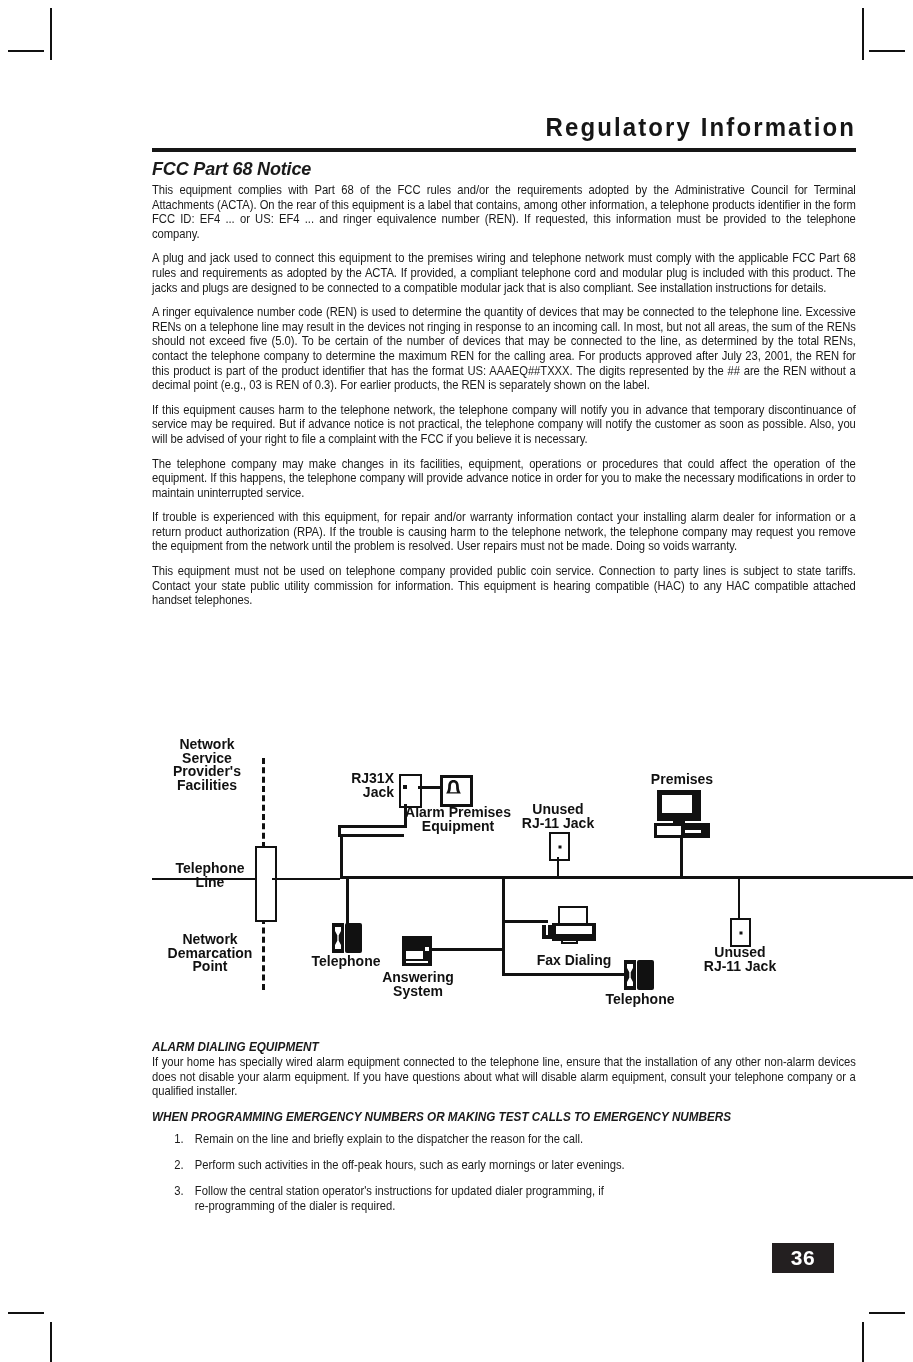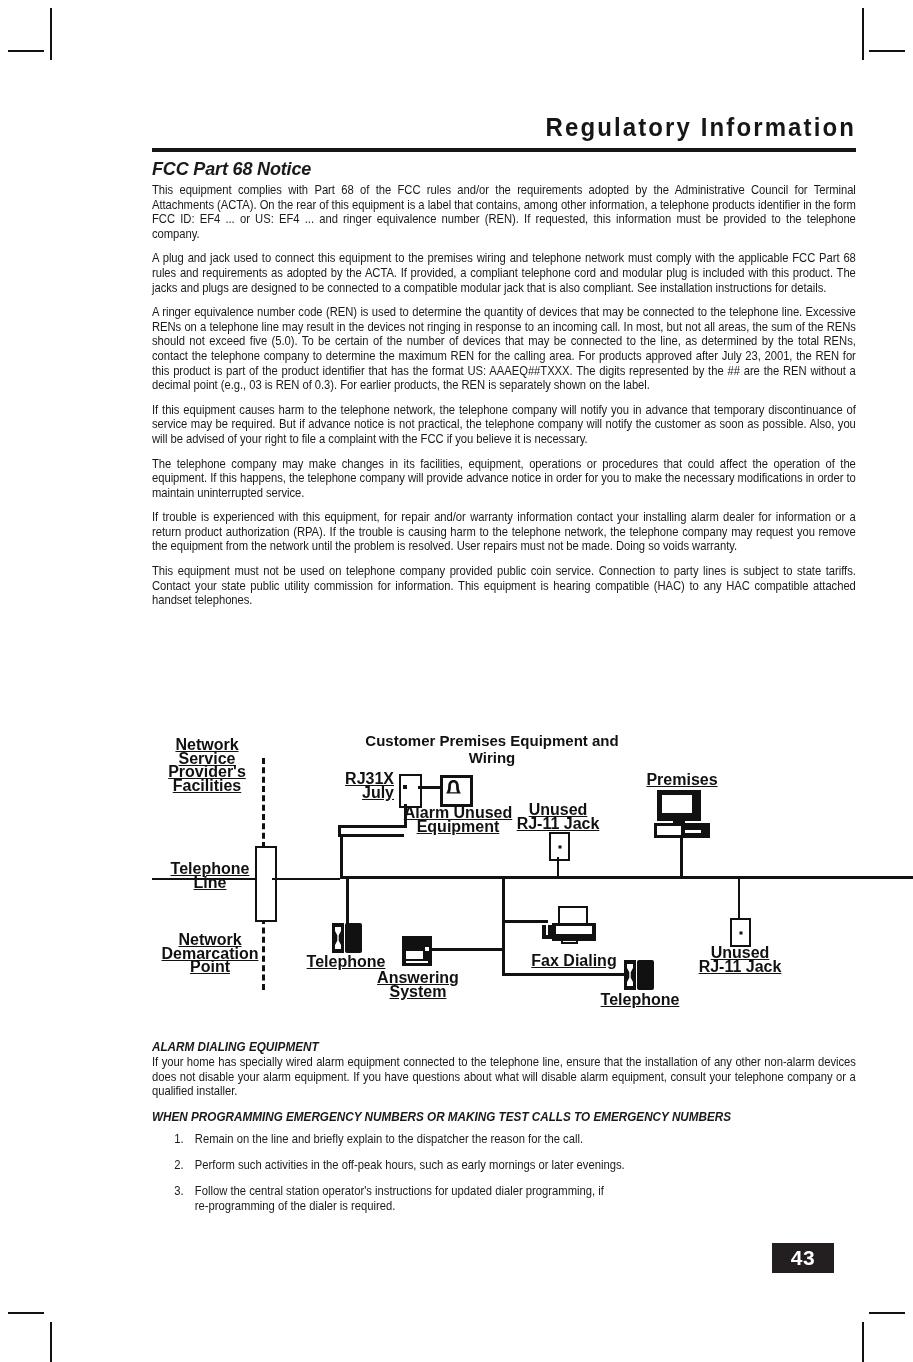"Network" .lbl { font-size: 16px -> 14px; text-decoration: underline -> none }
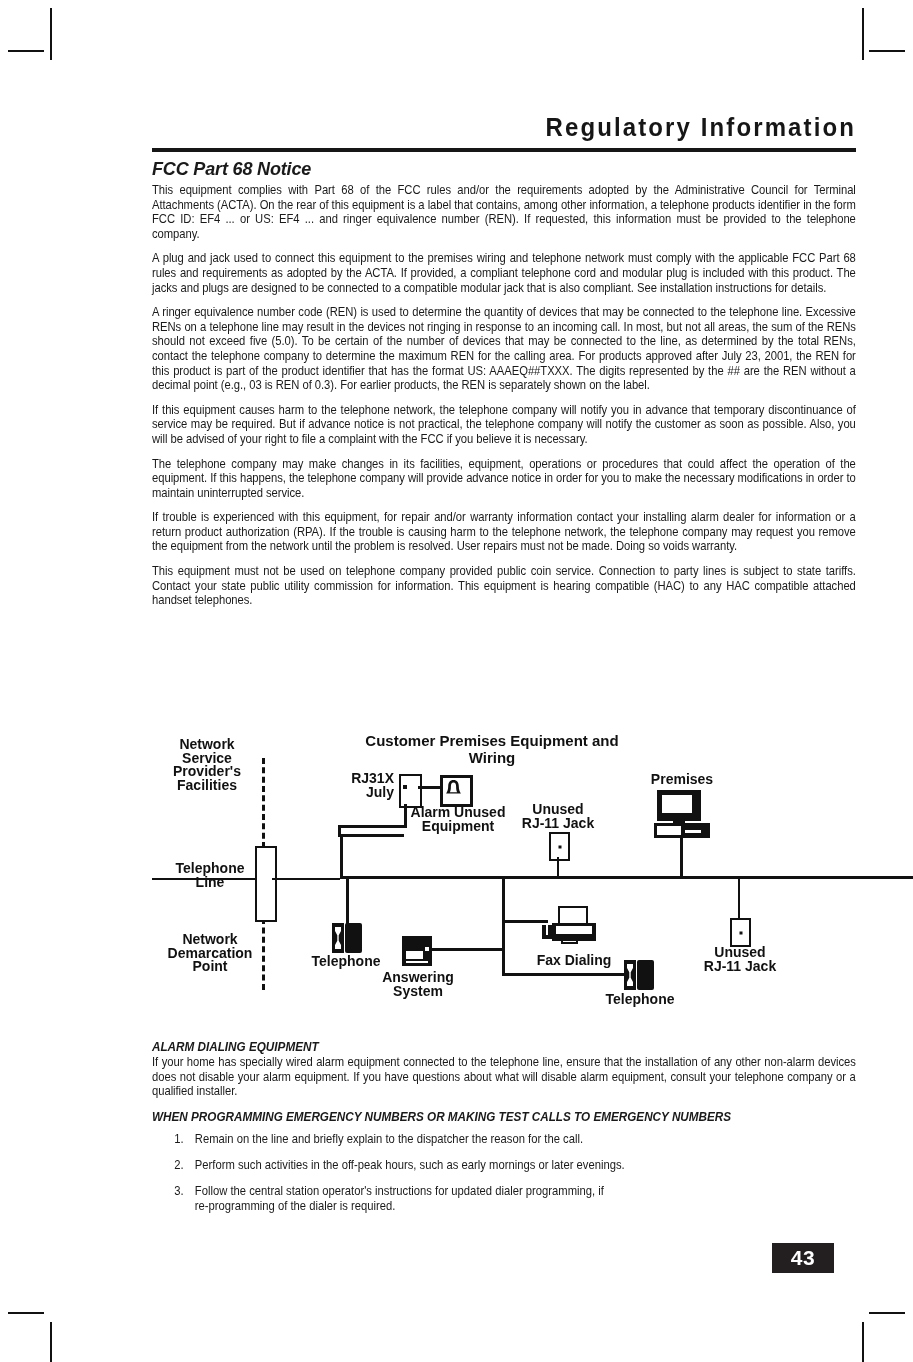"Customer Premises Equipment and Wiring" div.dg-title { html: <div>Customer Premises Equipment and Wiring</div> -> none }
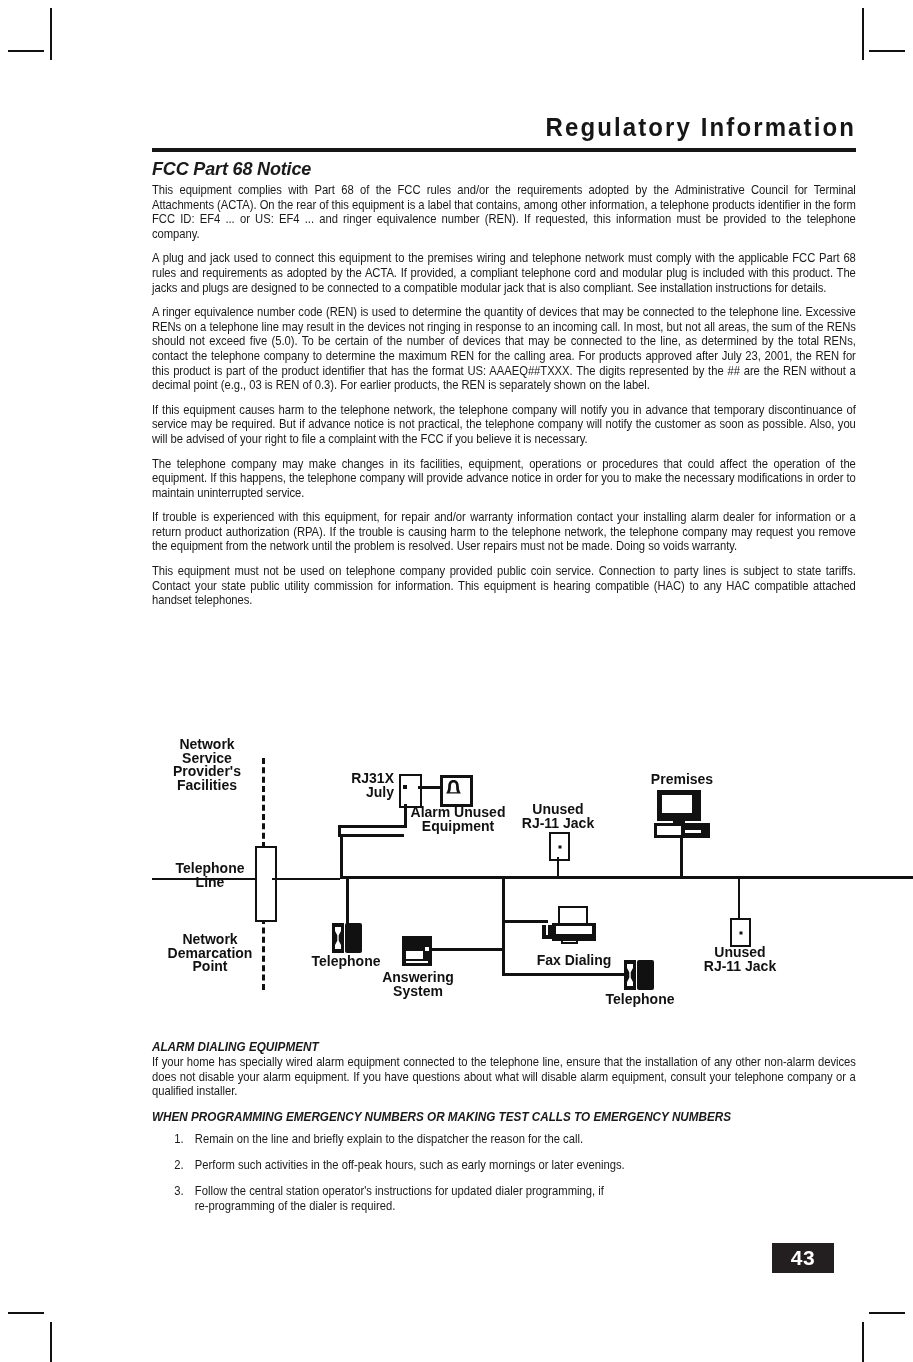"RJ31X" div.lbl { text: July -> Jack }
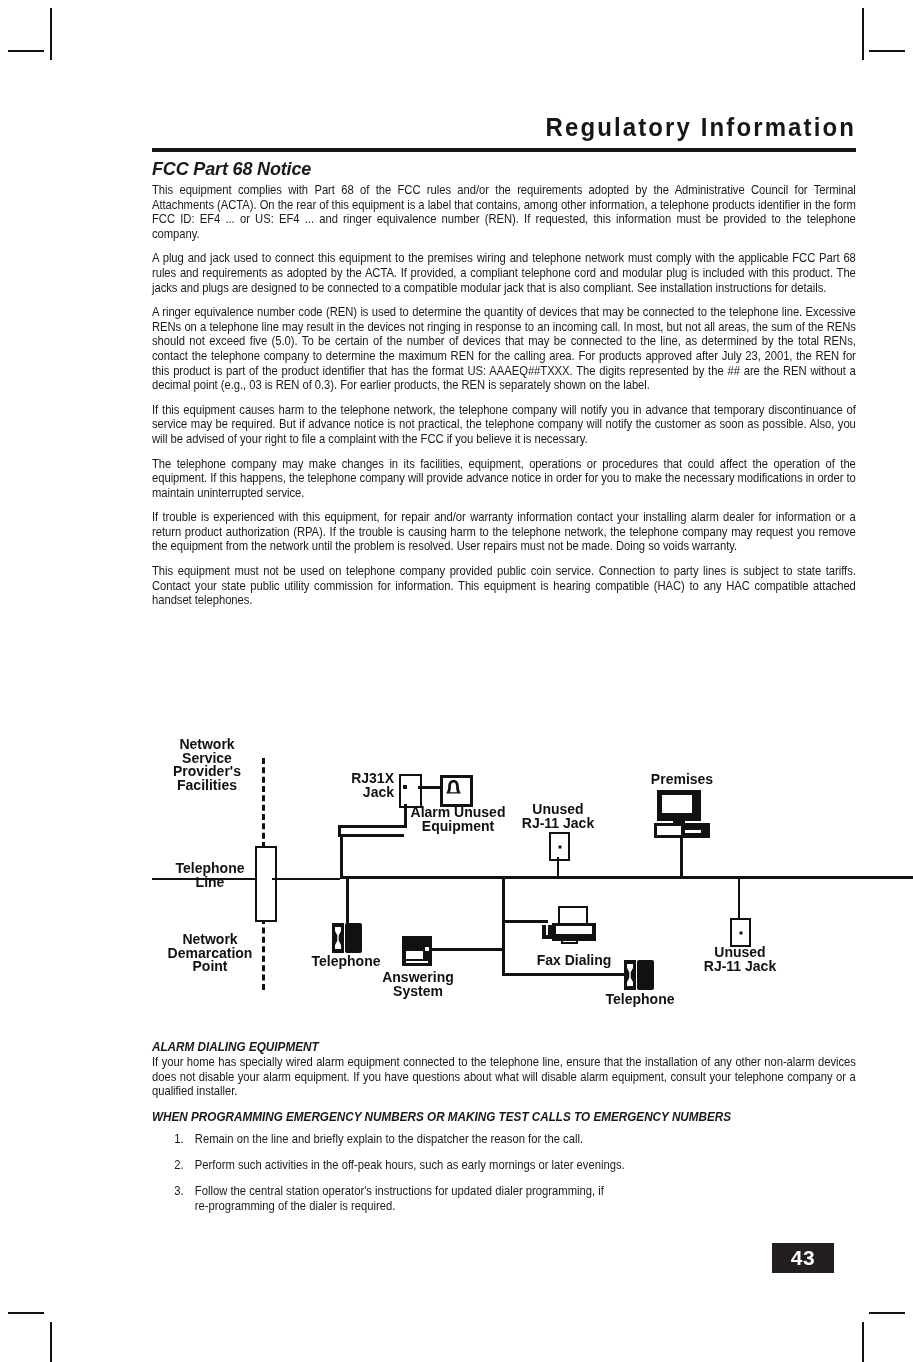"Alarm Unused" div.lbl { text: Unused -> Premises }
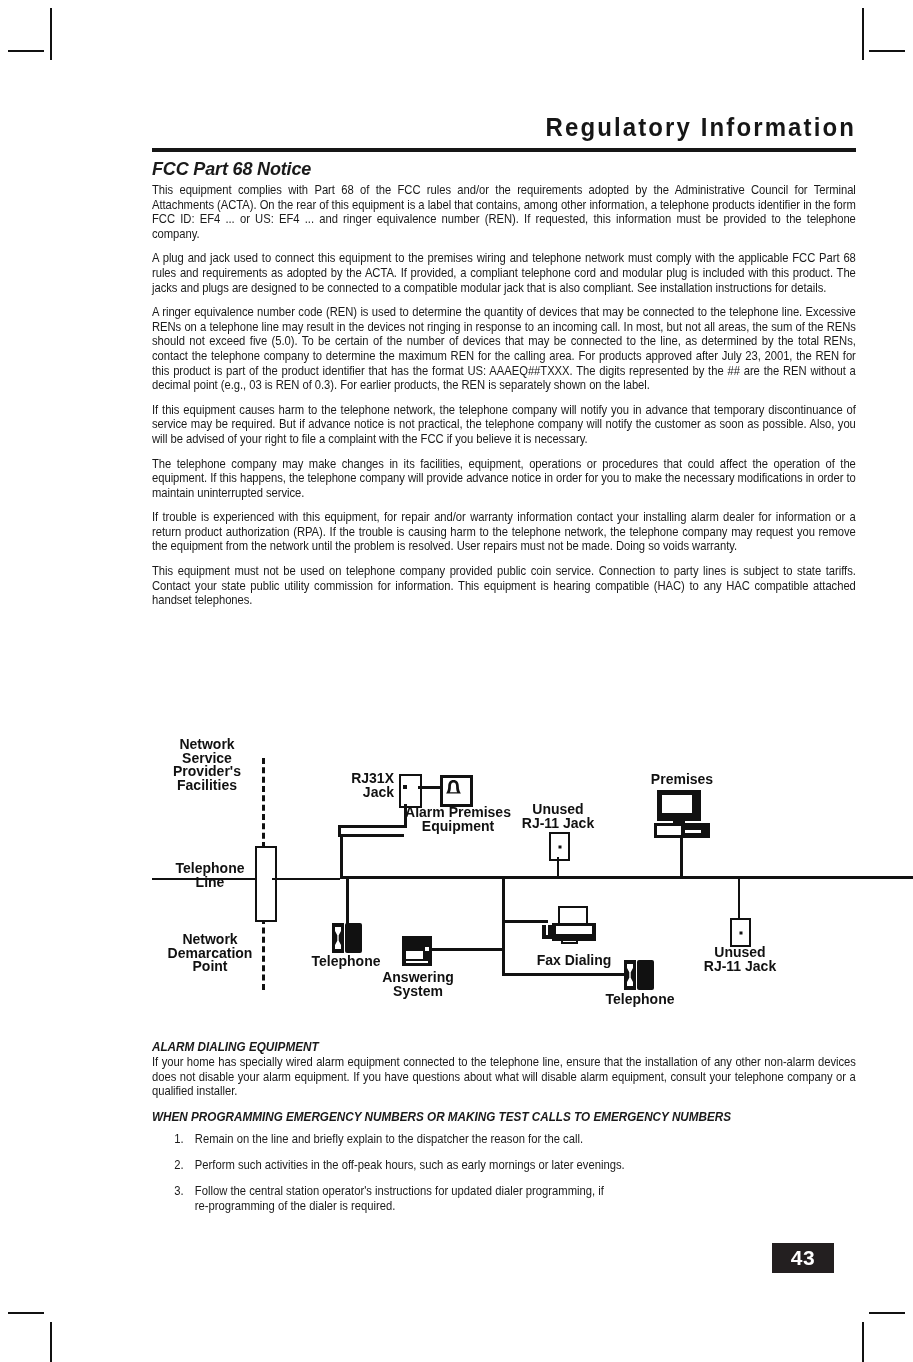"43" div.pagenum { text: 43 -> 36 }
